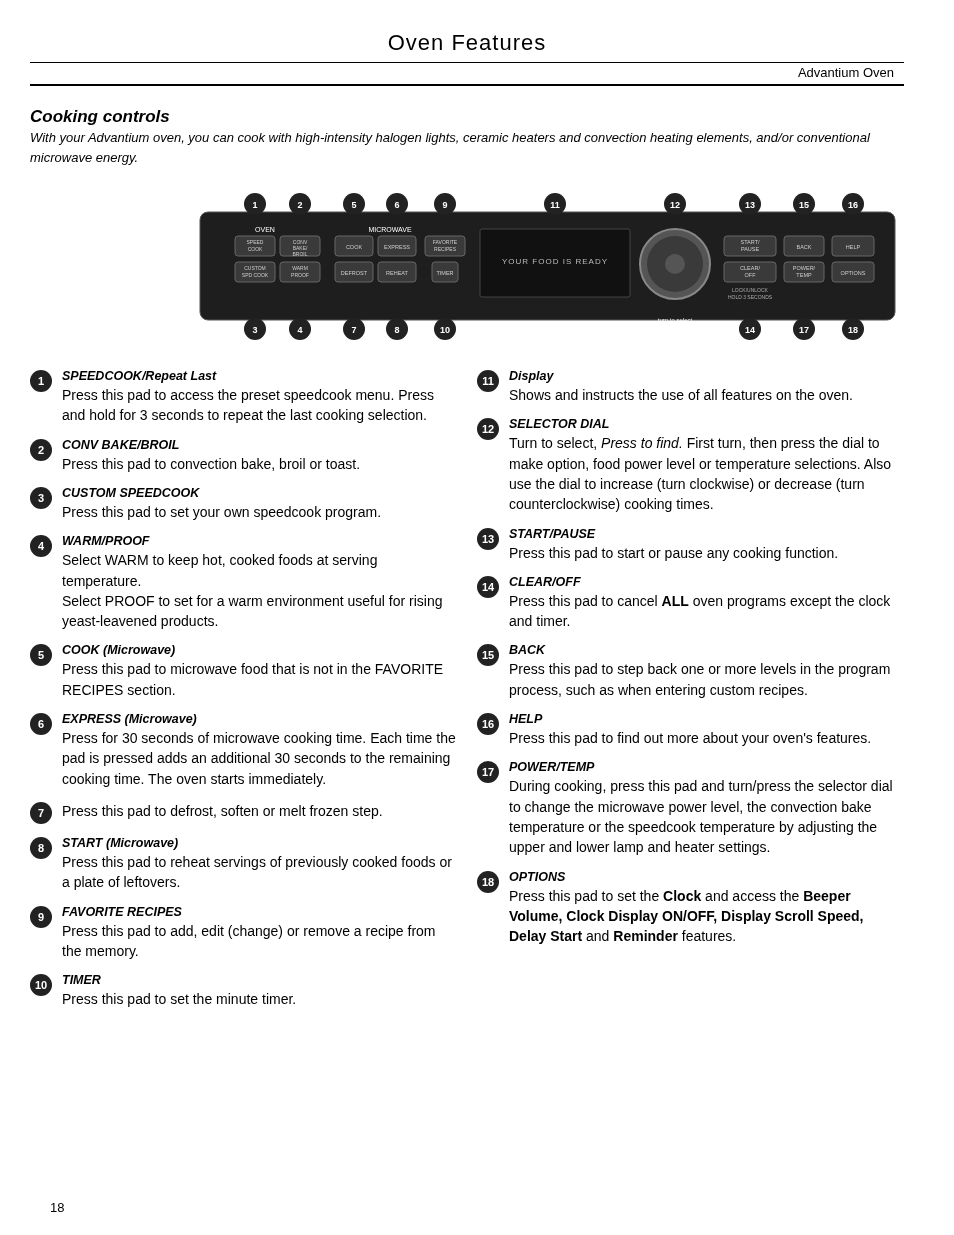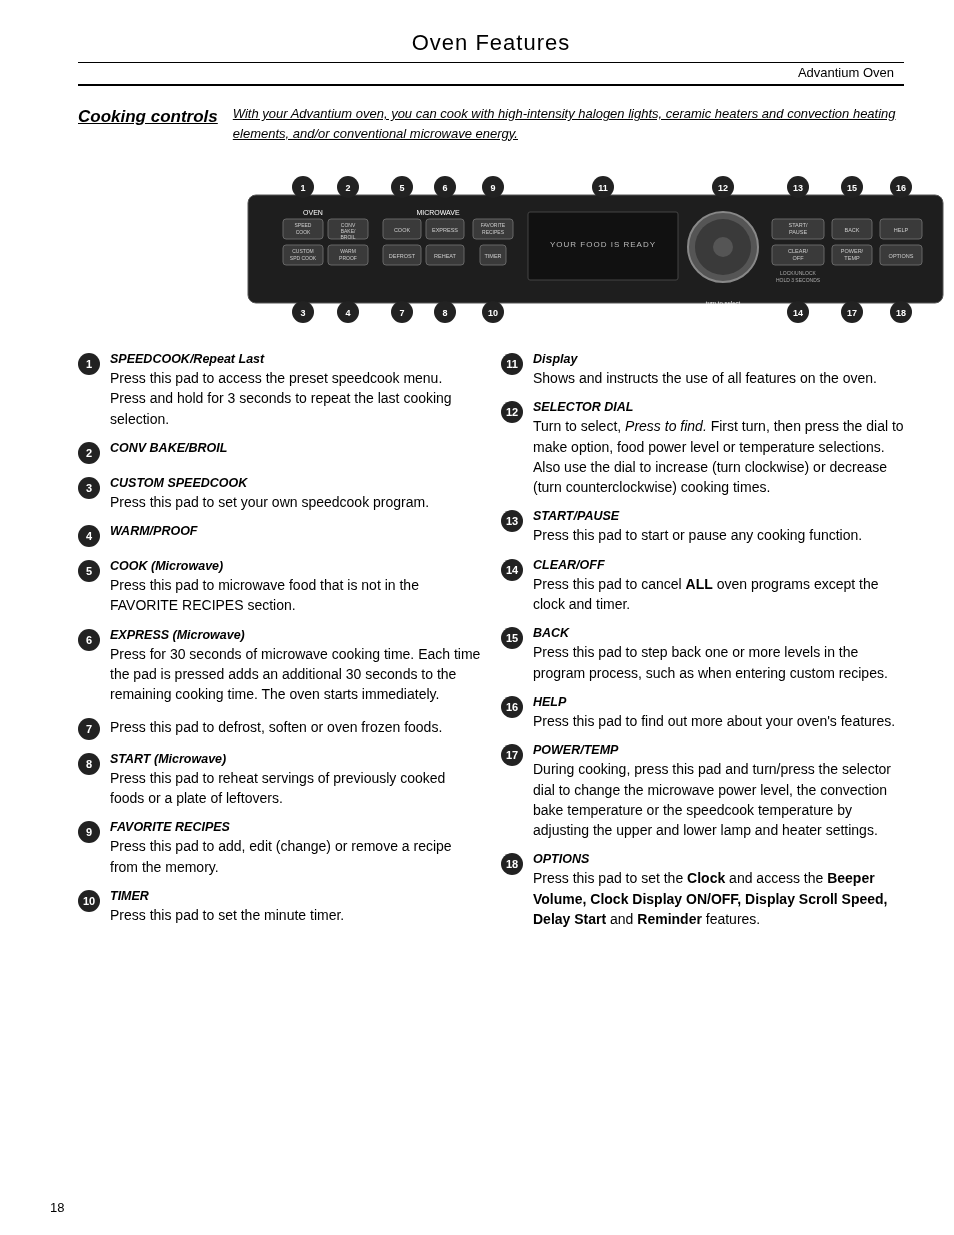"Oven Features" .page { padding: 30px 50px 30px 78px -> 30px 50px 30px 30px }
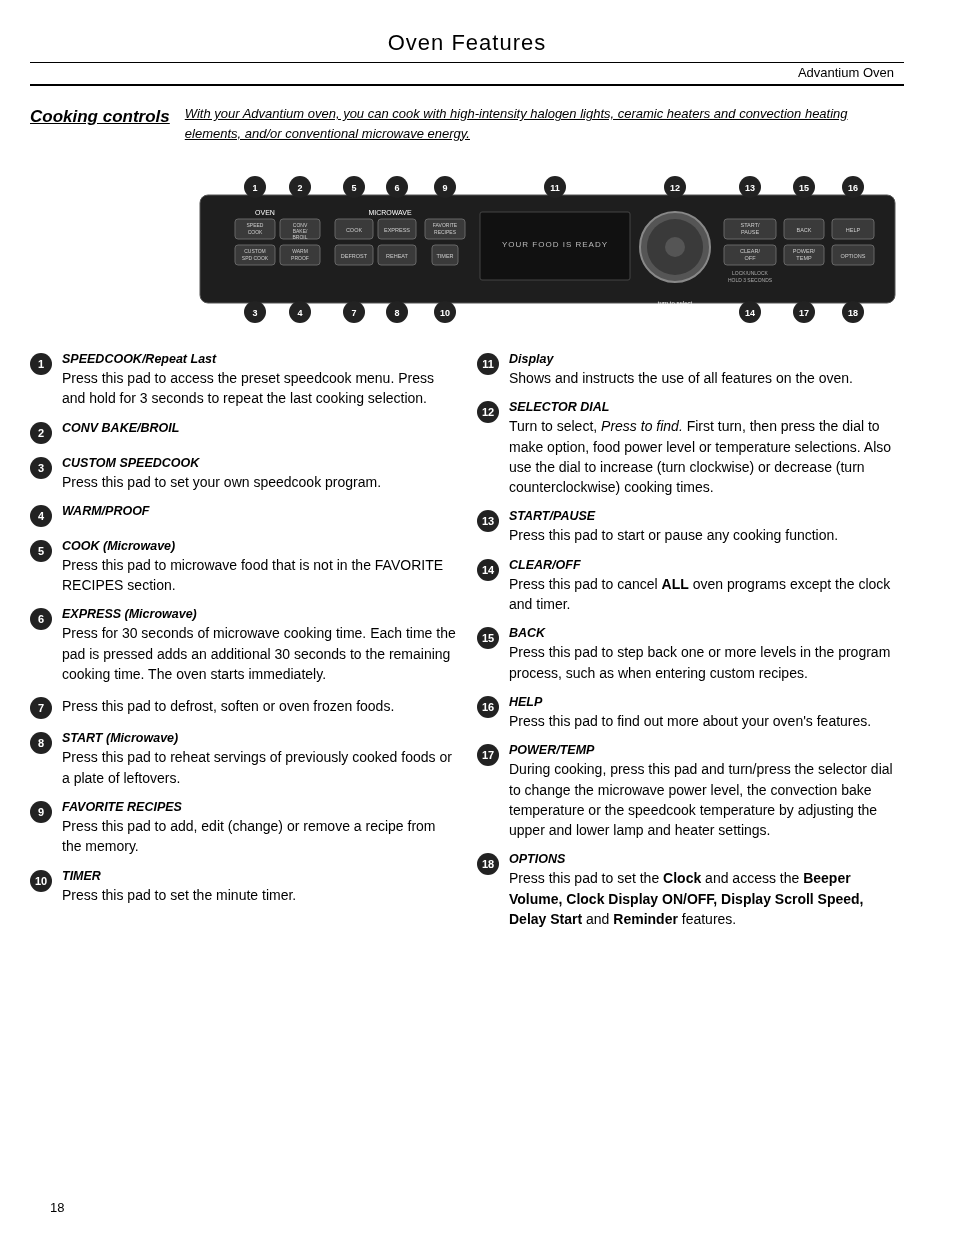"Cooking controls" .intro-row { flex-direction: row -> column; margin-bottom: 14px -> 7px; text-decoration: underline -> none }
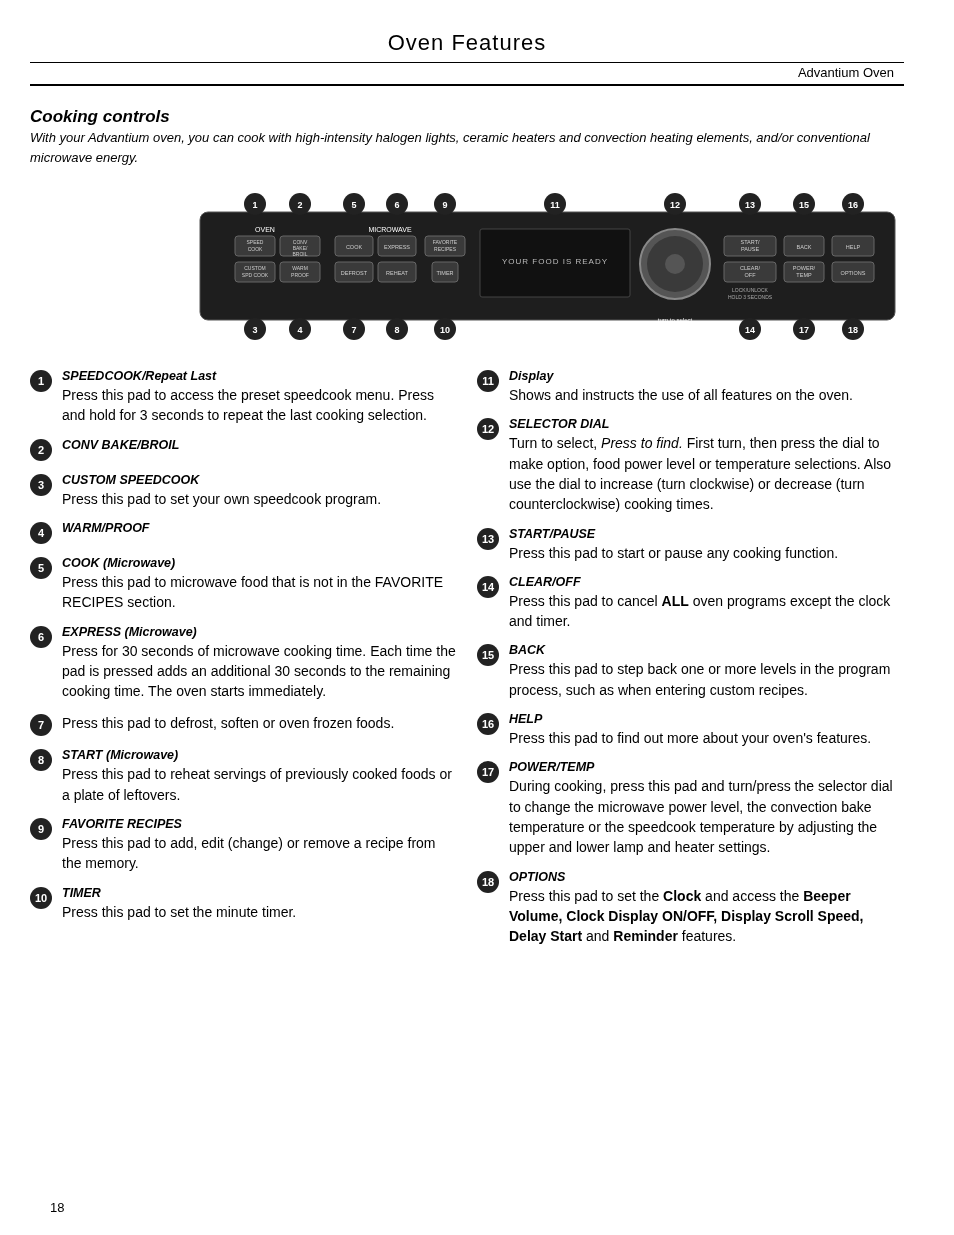"Press this pad to convection" div.item-desc { html: none -> <div>Press this pad to convection bake, broil or toast.</div> }
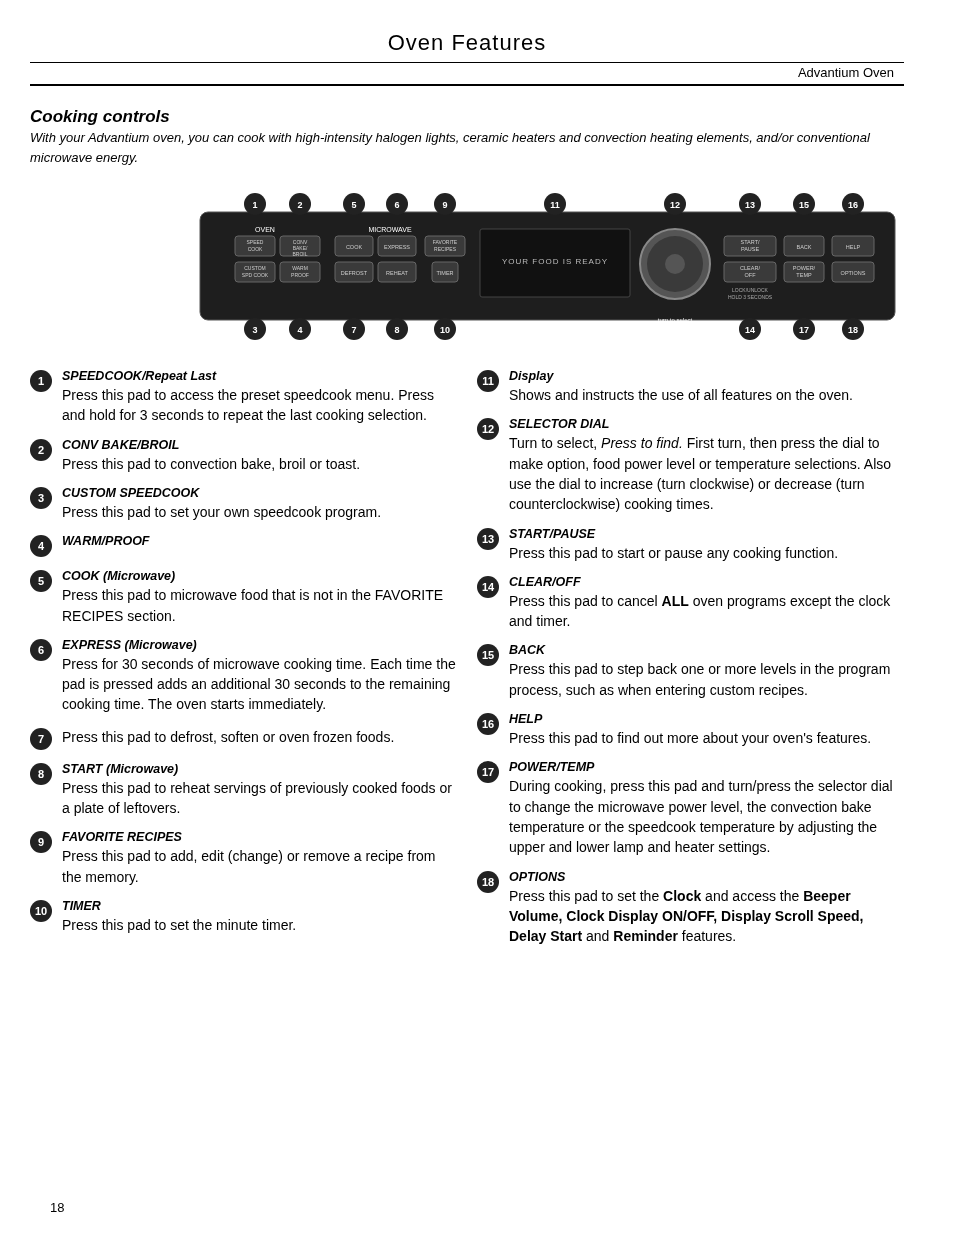"Select WARM to keep hot," div.item-desc { html: none -> <div>Select WARM to keep hot, cooked foods at serving temperature.<br>Select PROOF to set for a warm environment useful for rising yeast-leavened products.</div> }
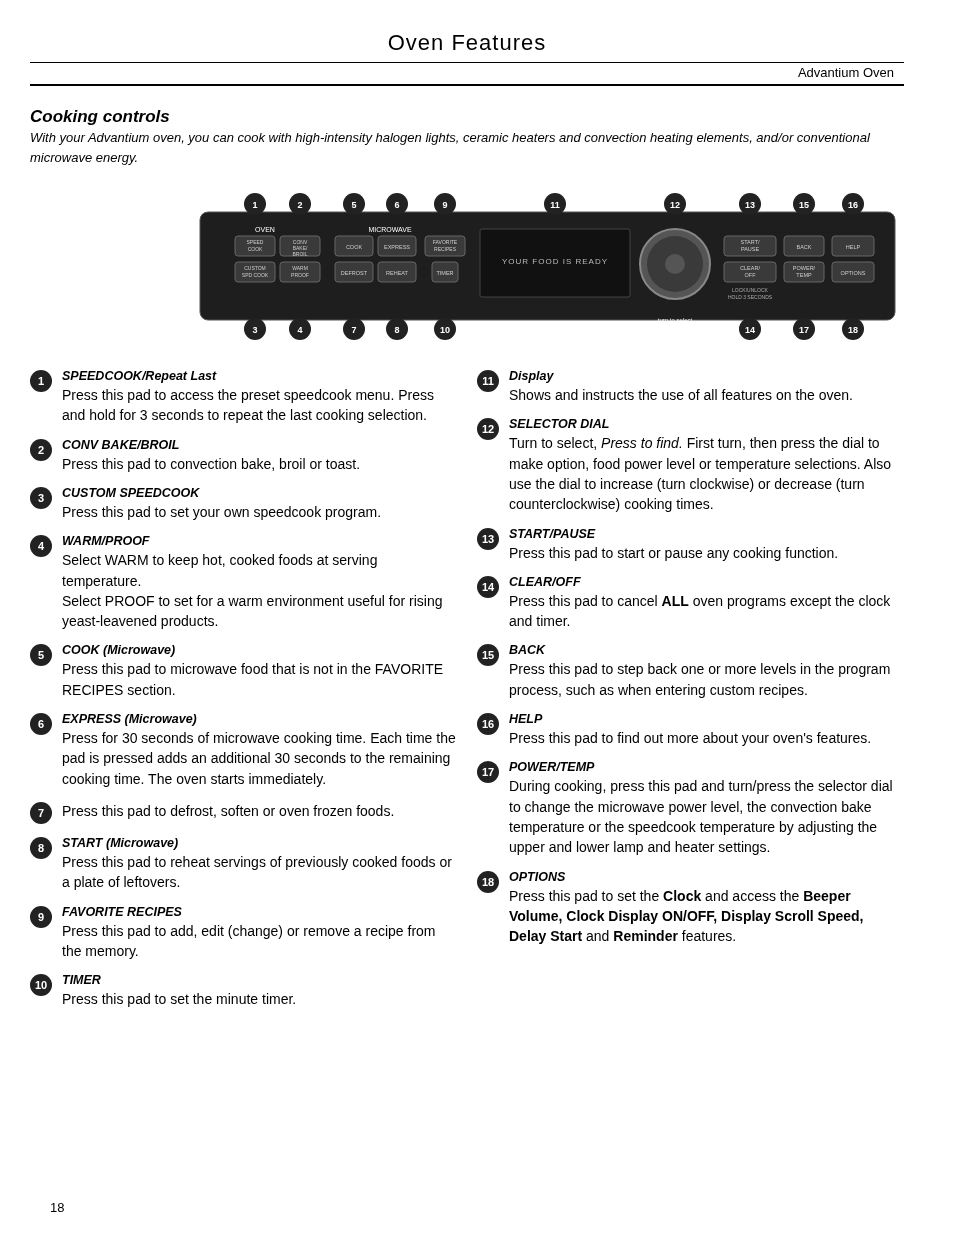"Press this pad to defrost," div.item-desc { text: oven frozen foods -> melt frozen step }
